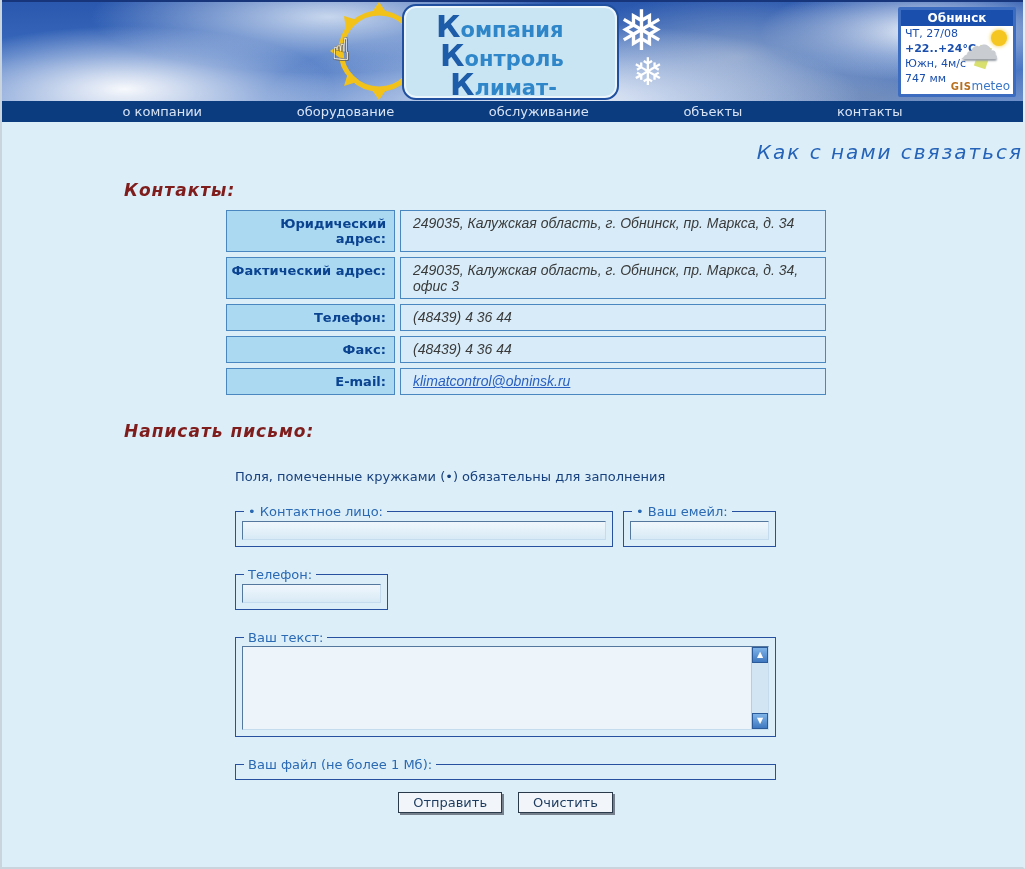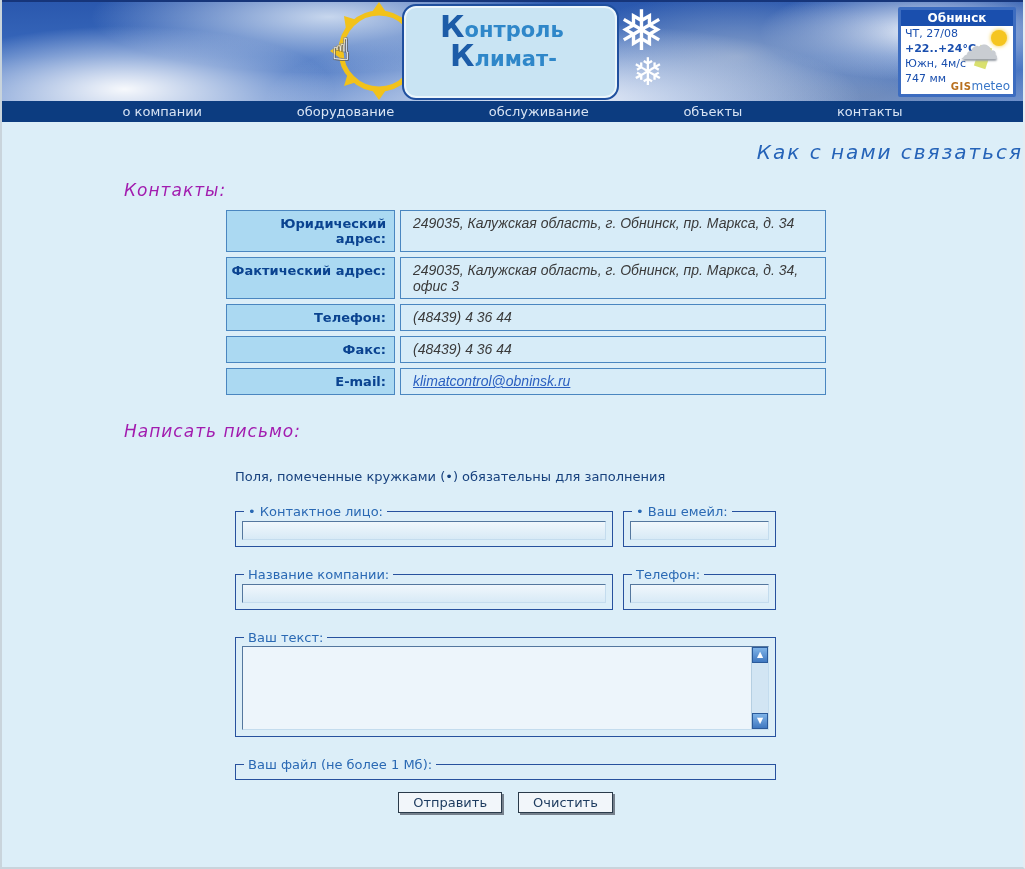"Компания" div.logo-line { html: none -> <div><span>К</span><span>омпания</span></div> }
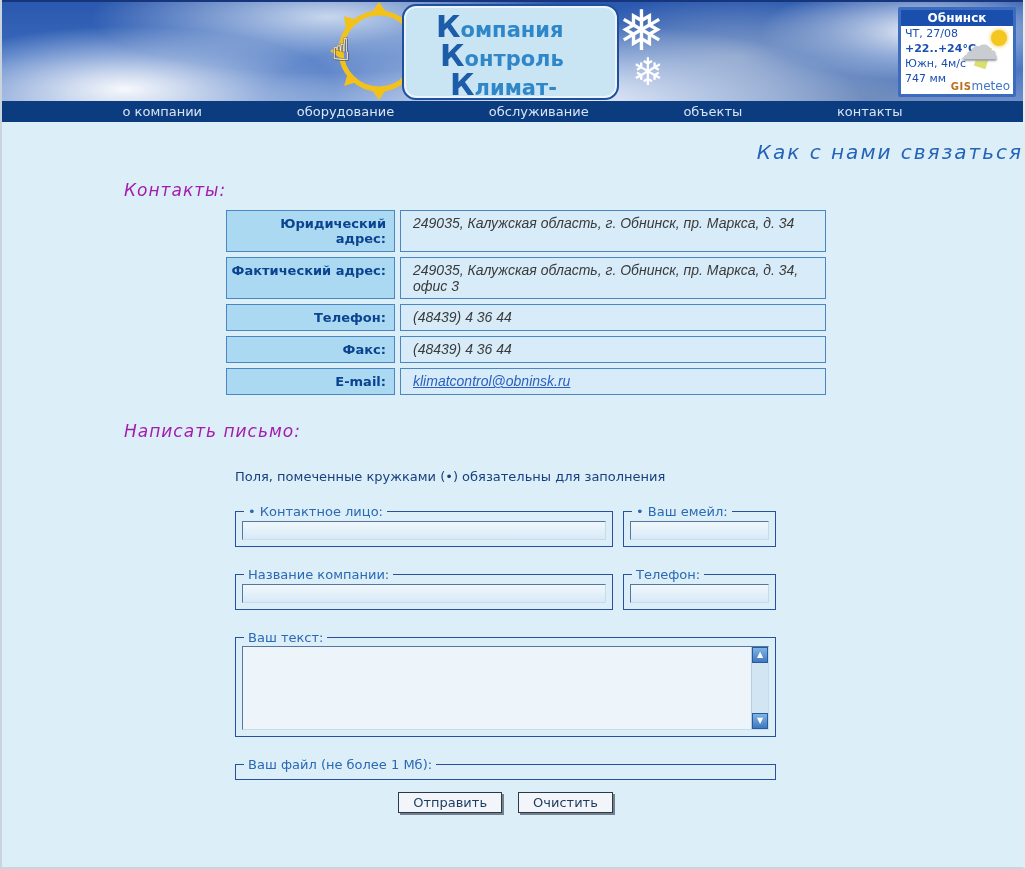"Контакты:" .section-heading { color: #a21caf -> #7f1d1d; font-weight: normal -> bold }
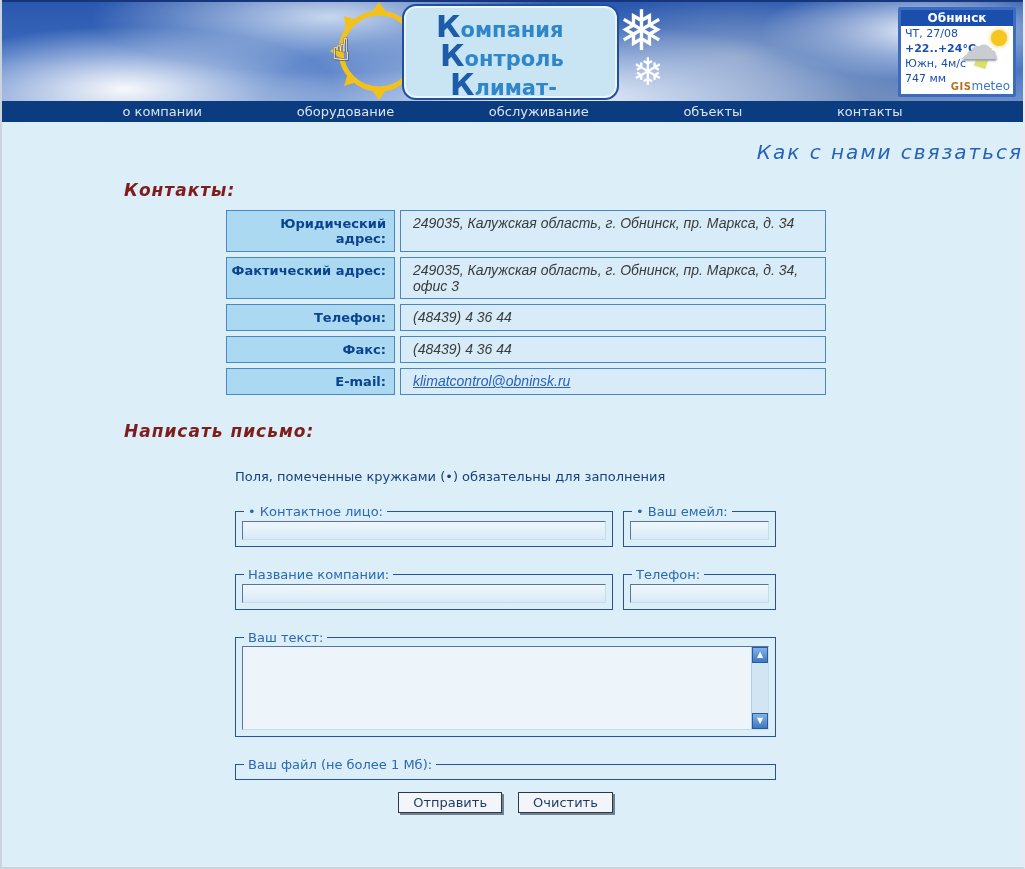"Название компании:" fieldset.fs-wide { html: <fieldset> <legend>Название компании:</legend> <input> </fieldset> -> none }
